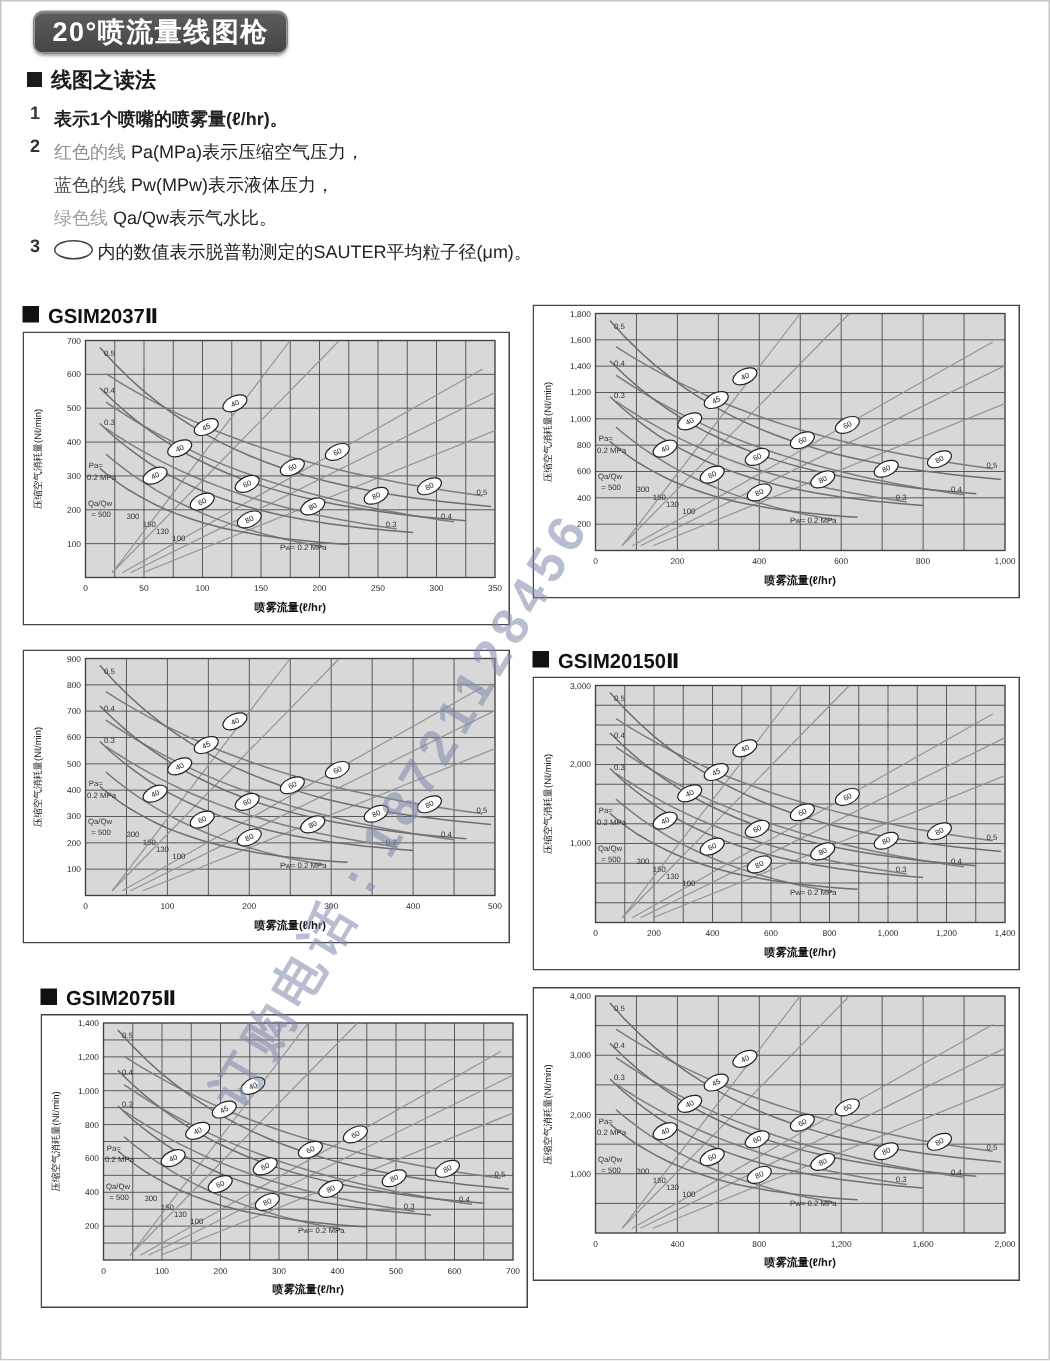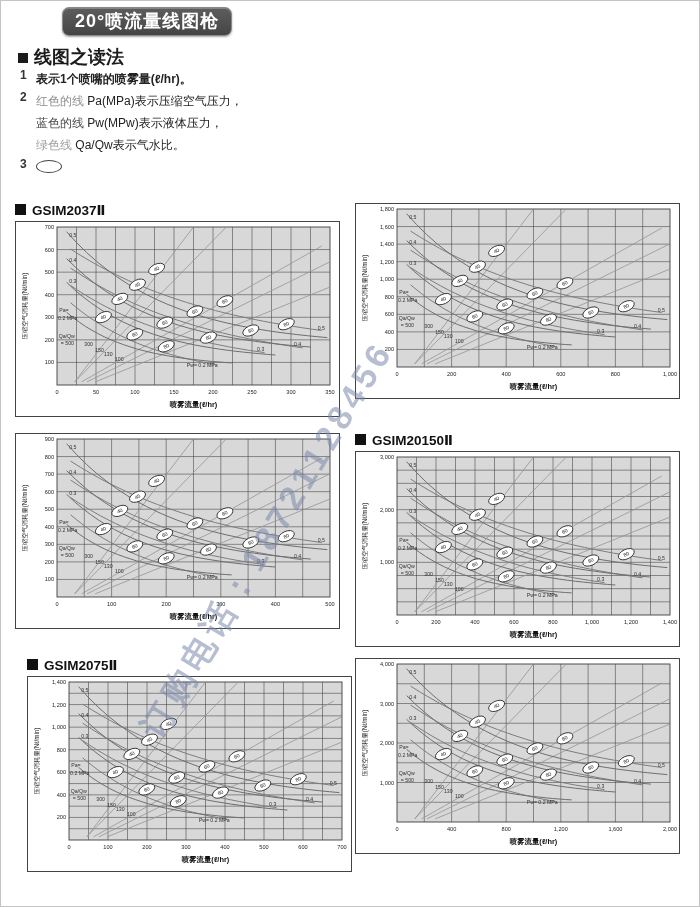"20°喷流量线图枪" #badge { margin-left: 40px -> none }
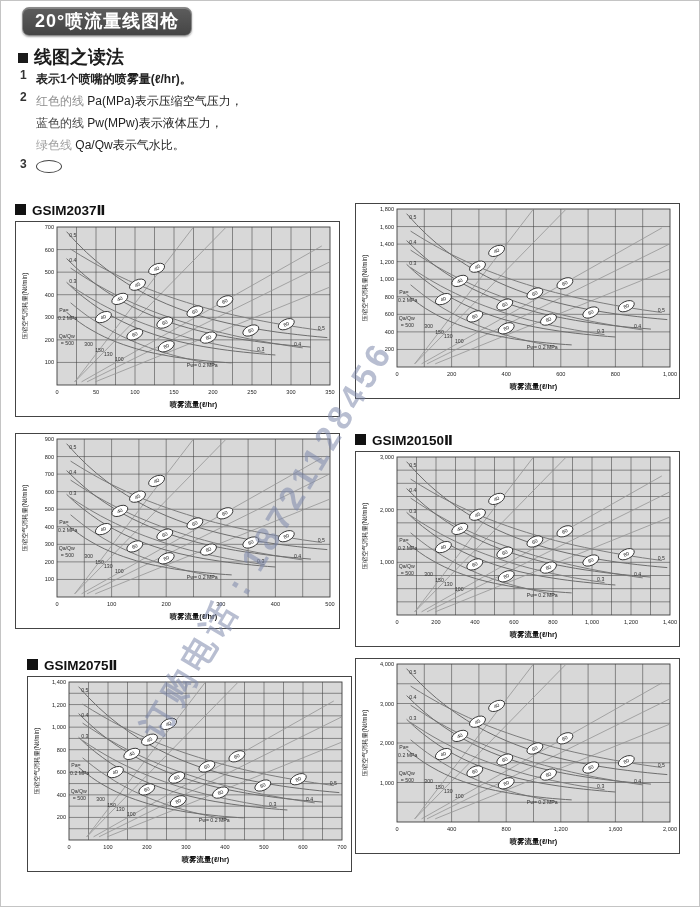"线图之读法" #instr-title { font-size: 18px -> 14px }
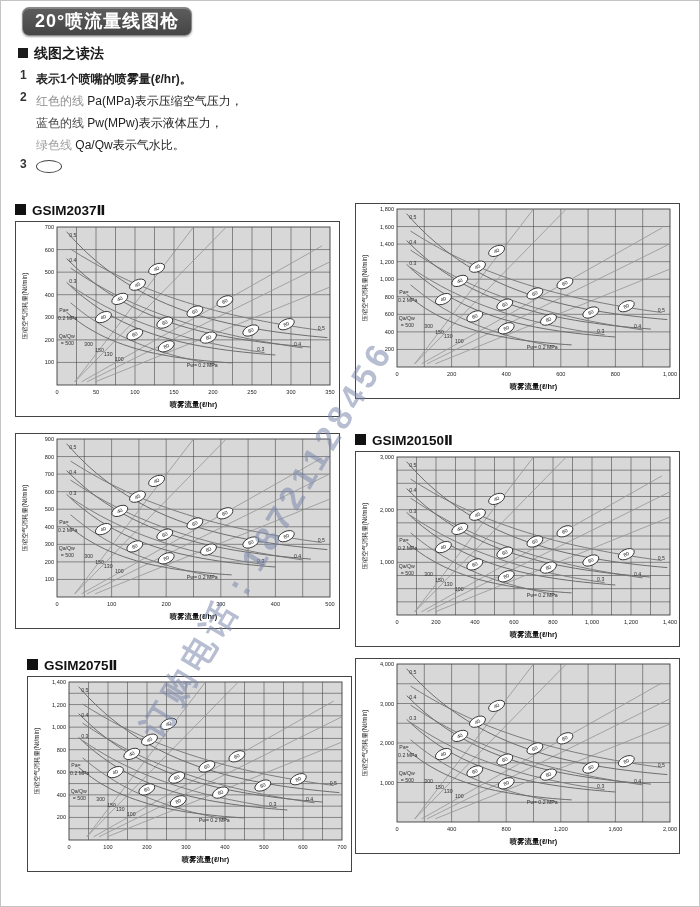"内的数值表示脱普勒测定的SAUTER平均粒子径(μm)。" span { html: none -> <span>内的数值表示脱普勒测定的SAUTER平均粒子径(μm)。</span> }
